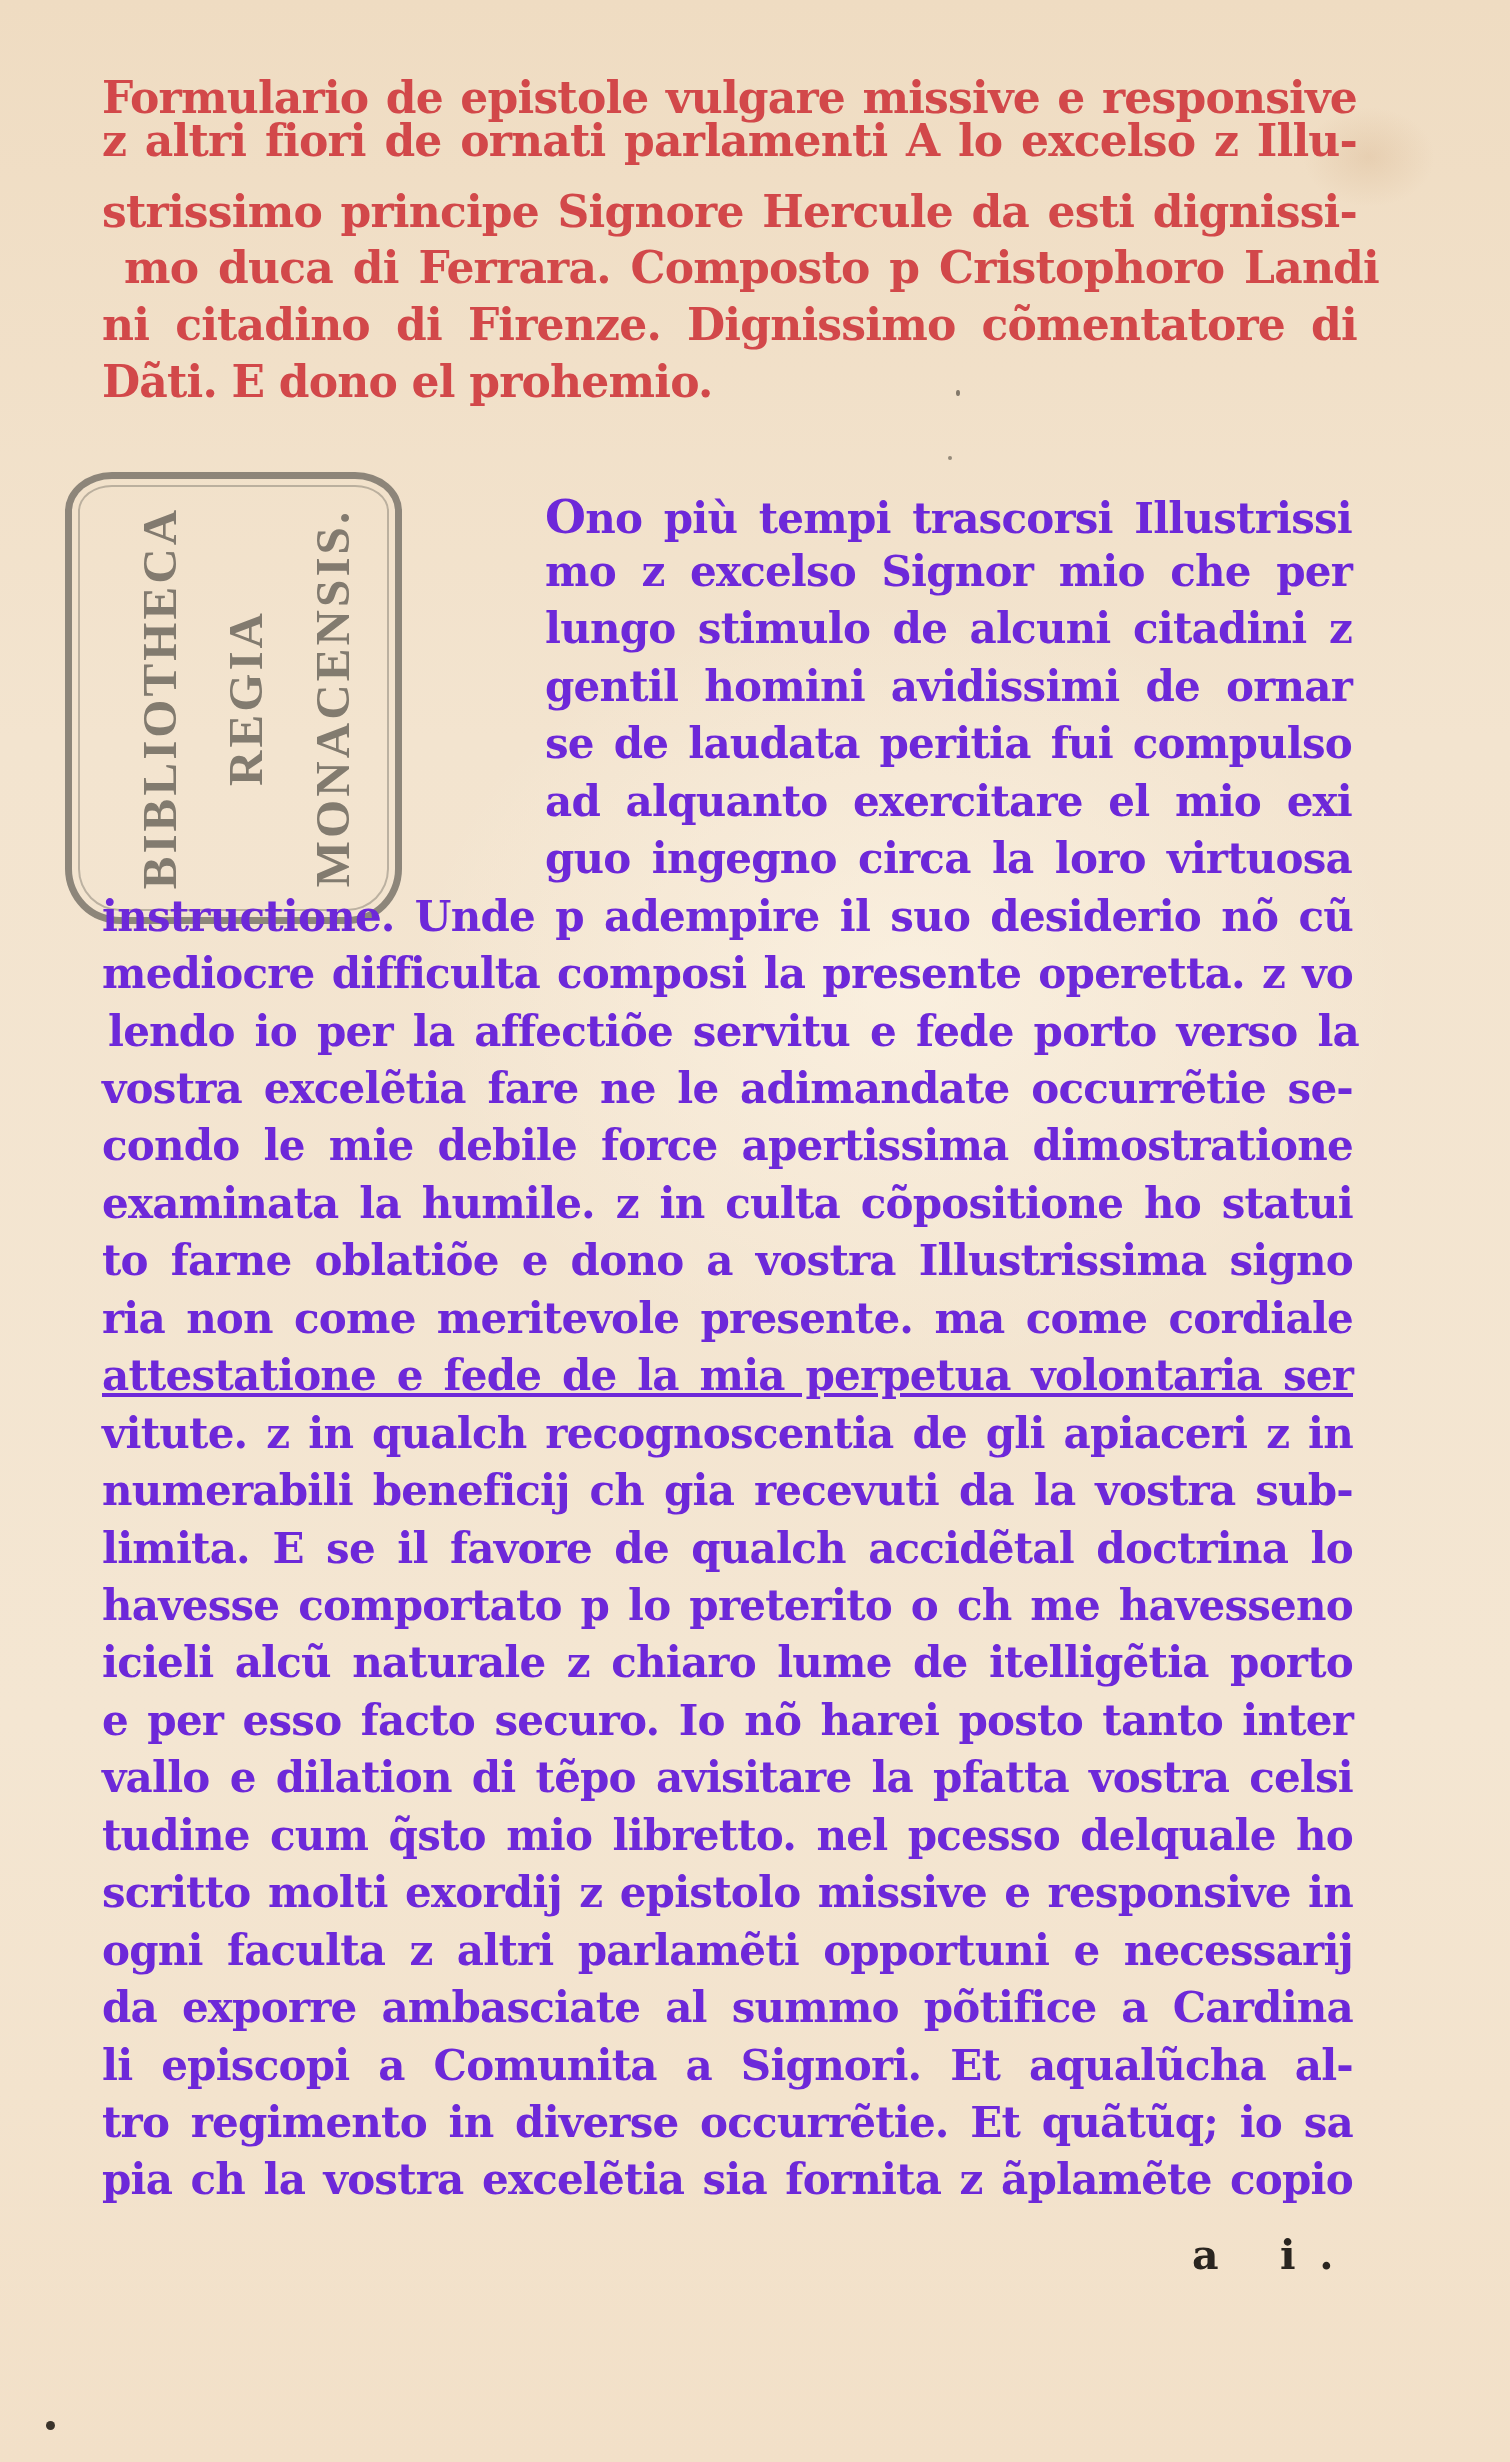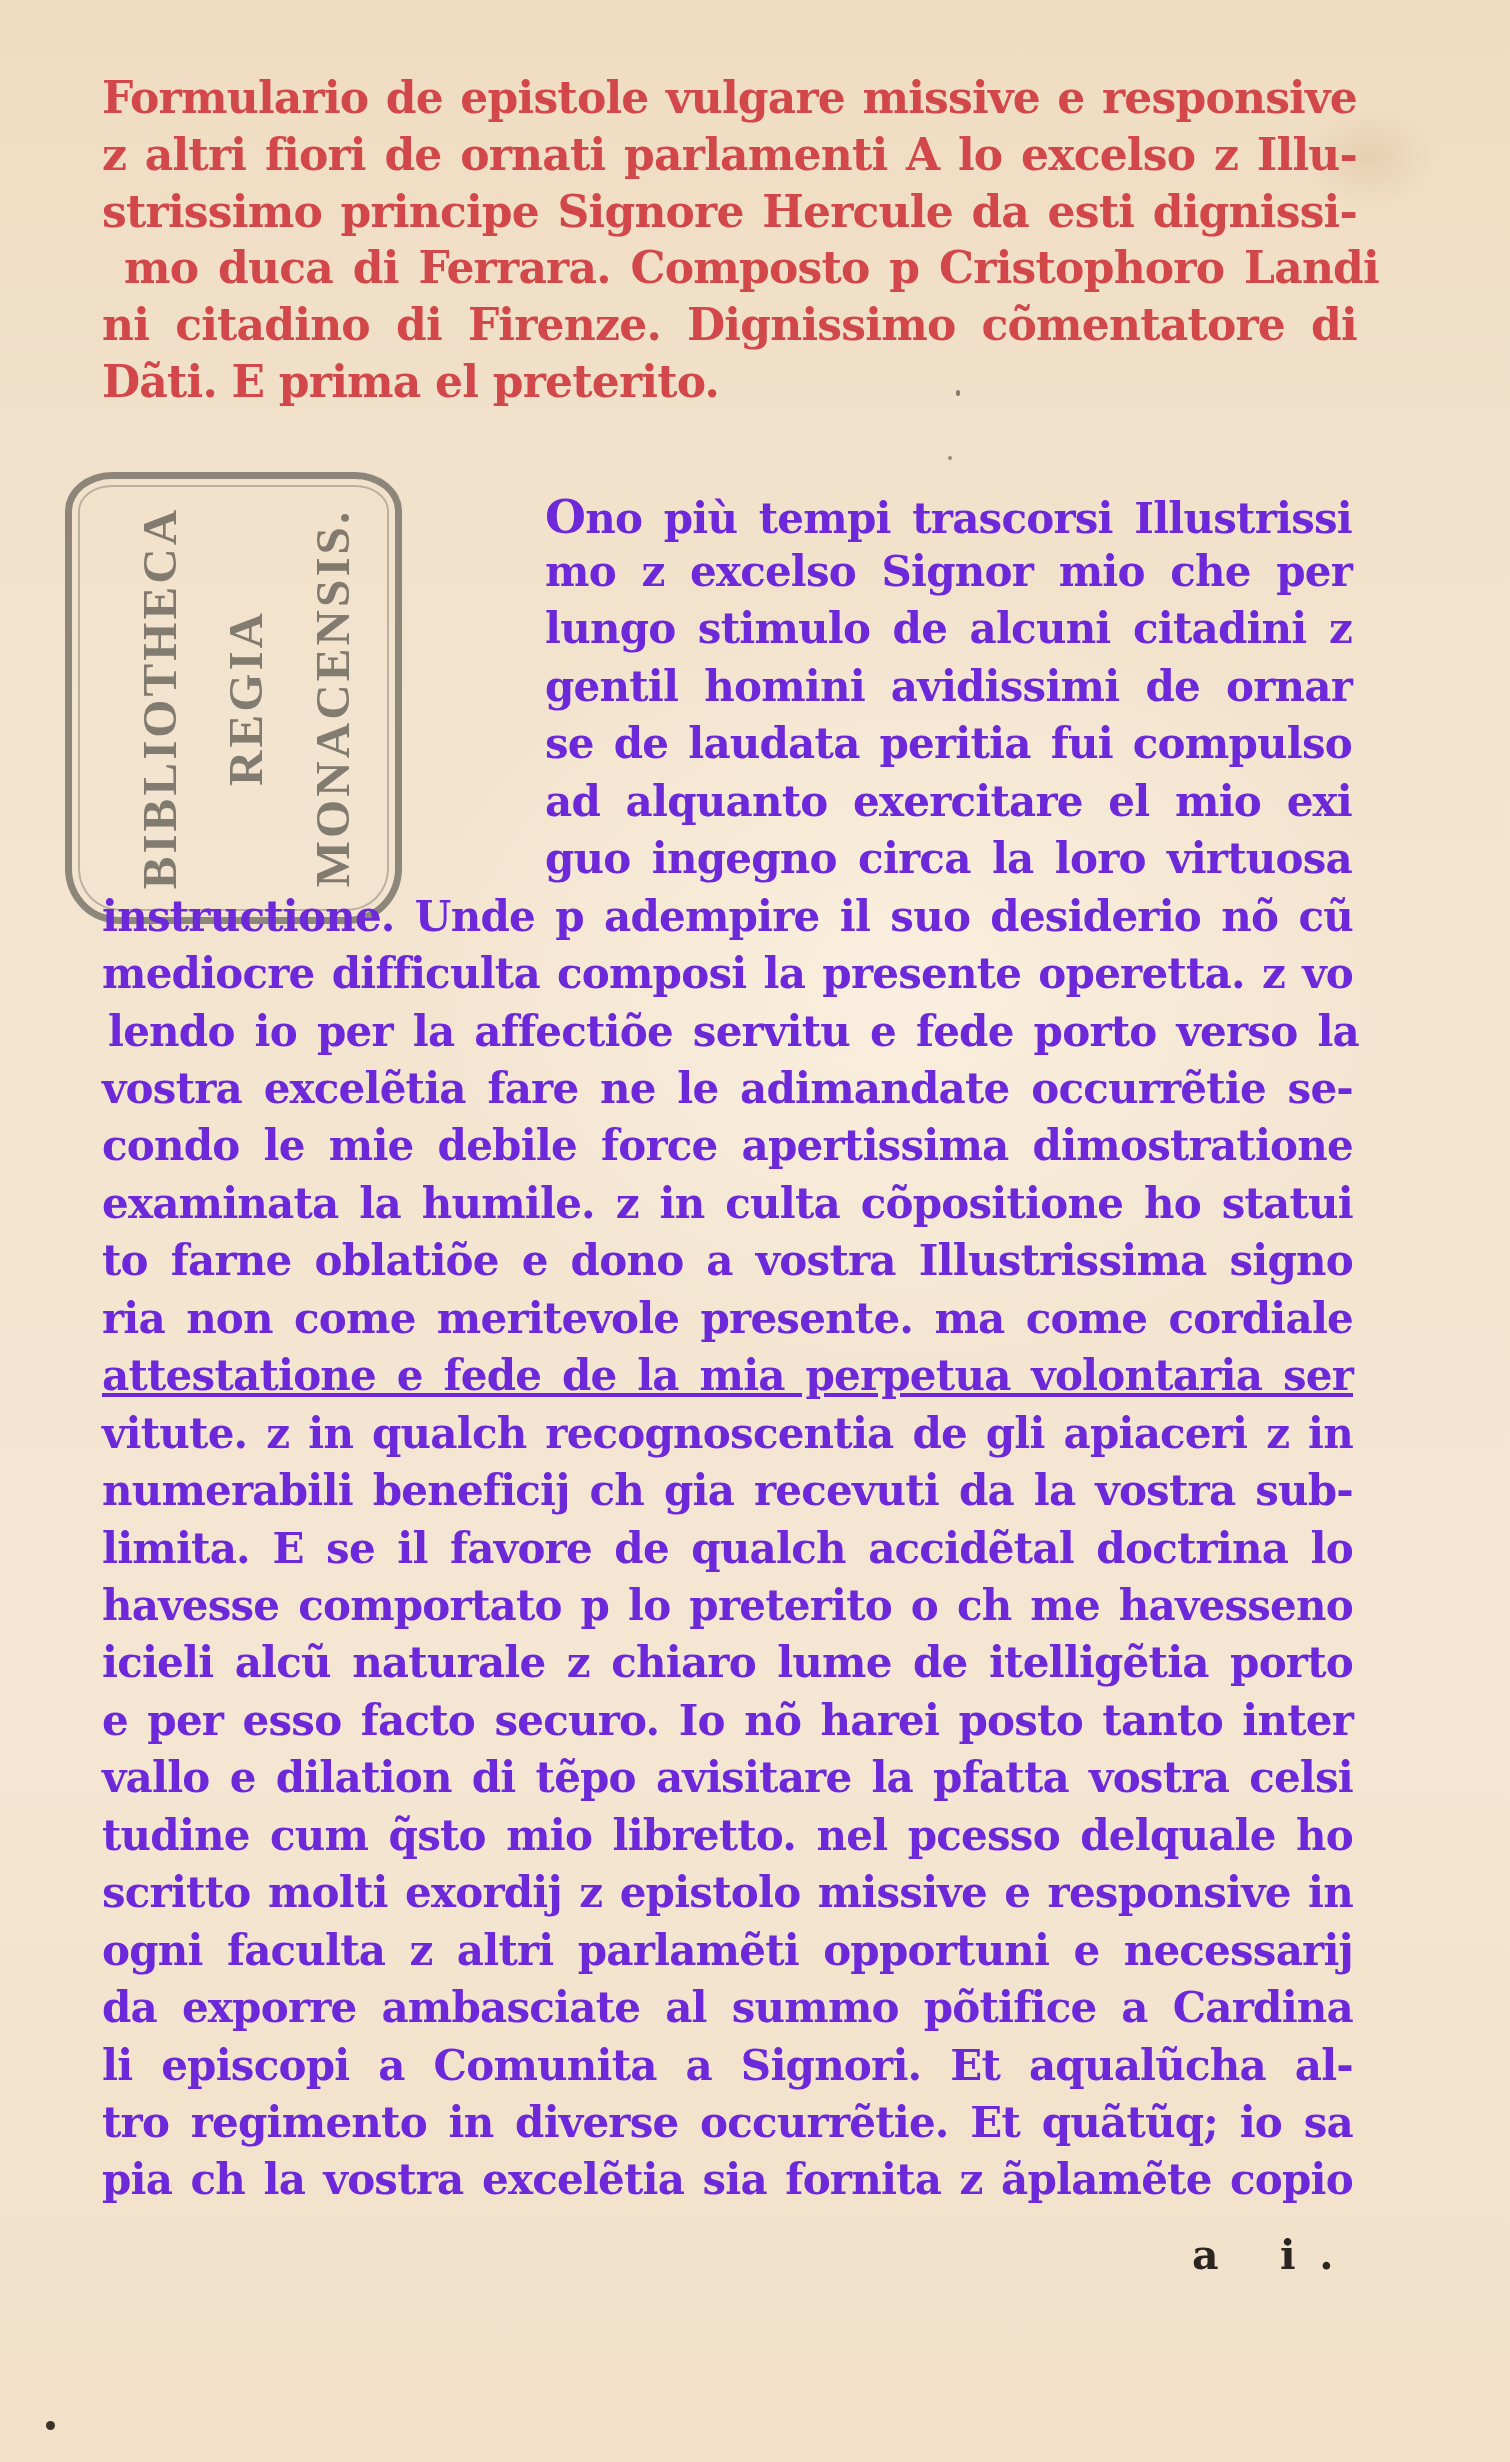"z altri fiori de ornati" div.line { top: 129px -> 115px }
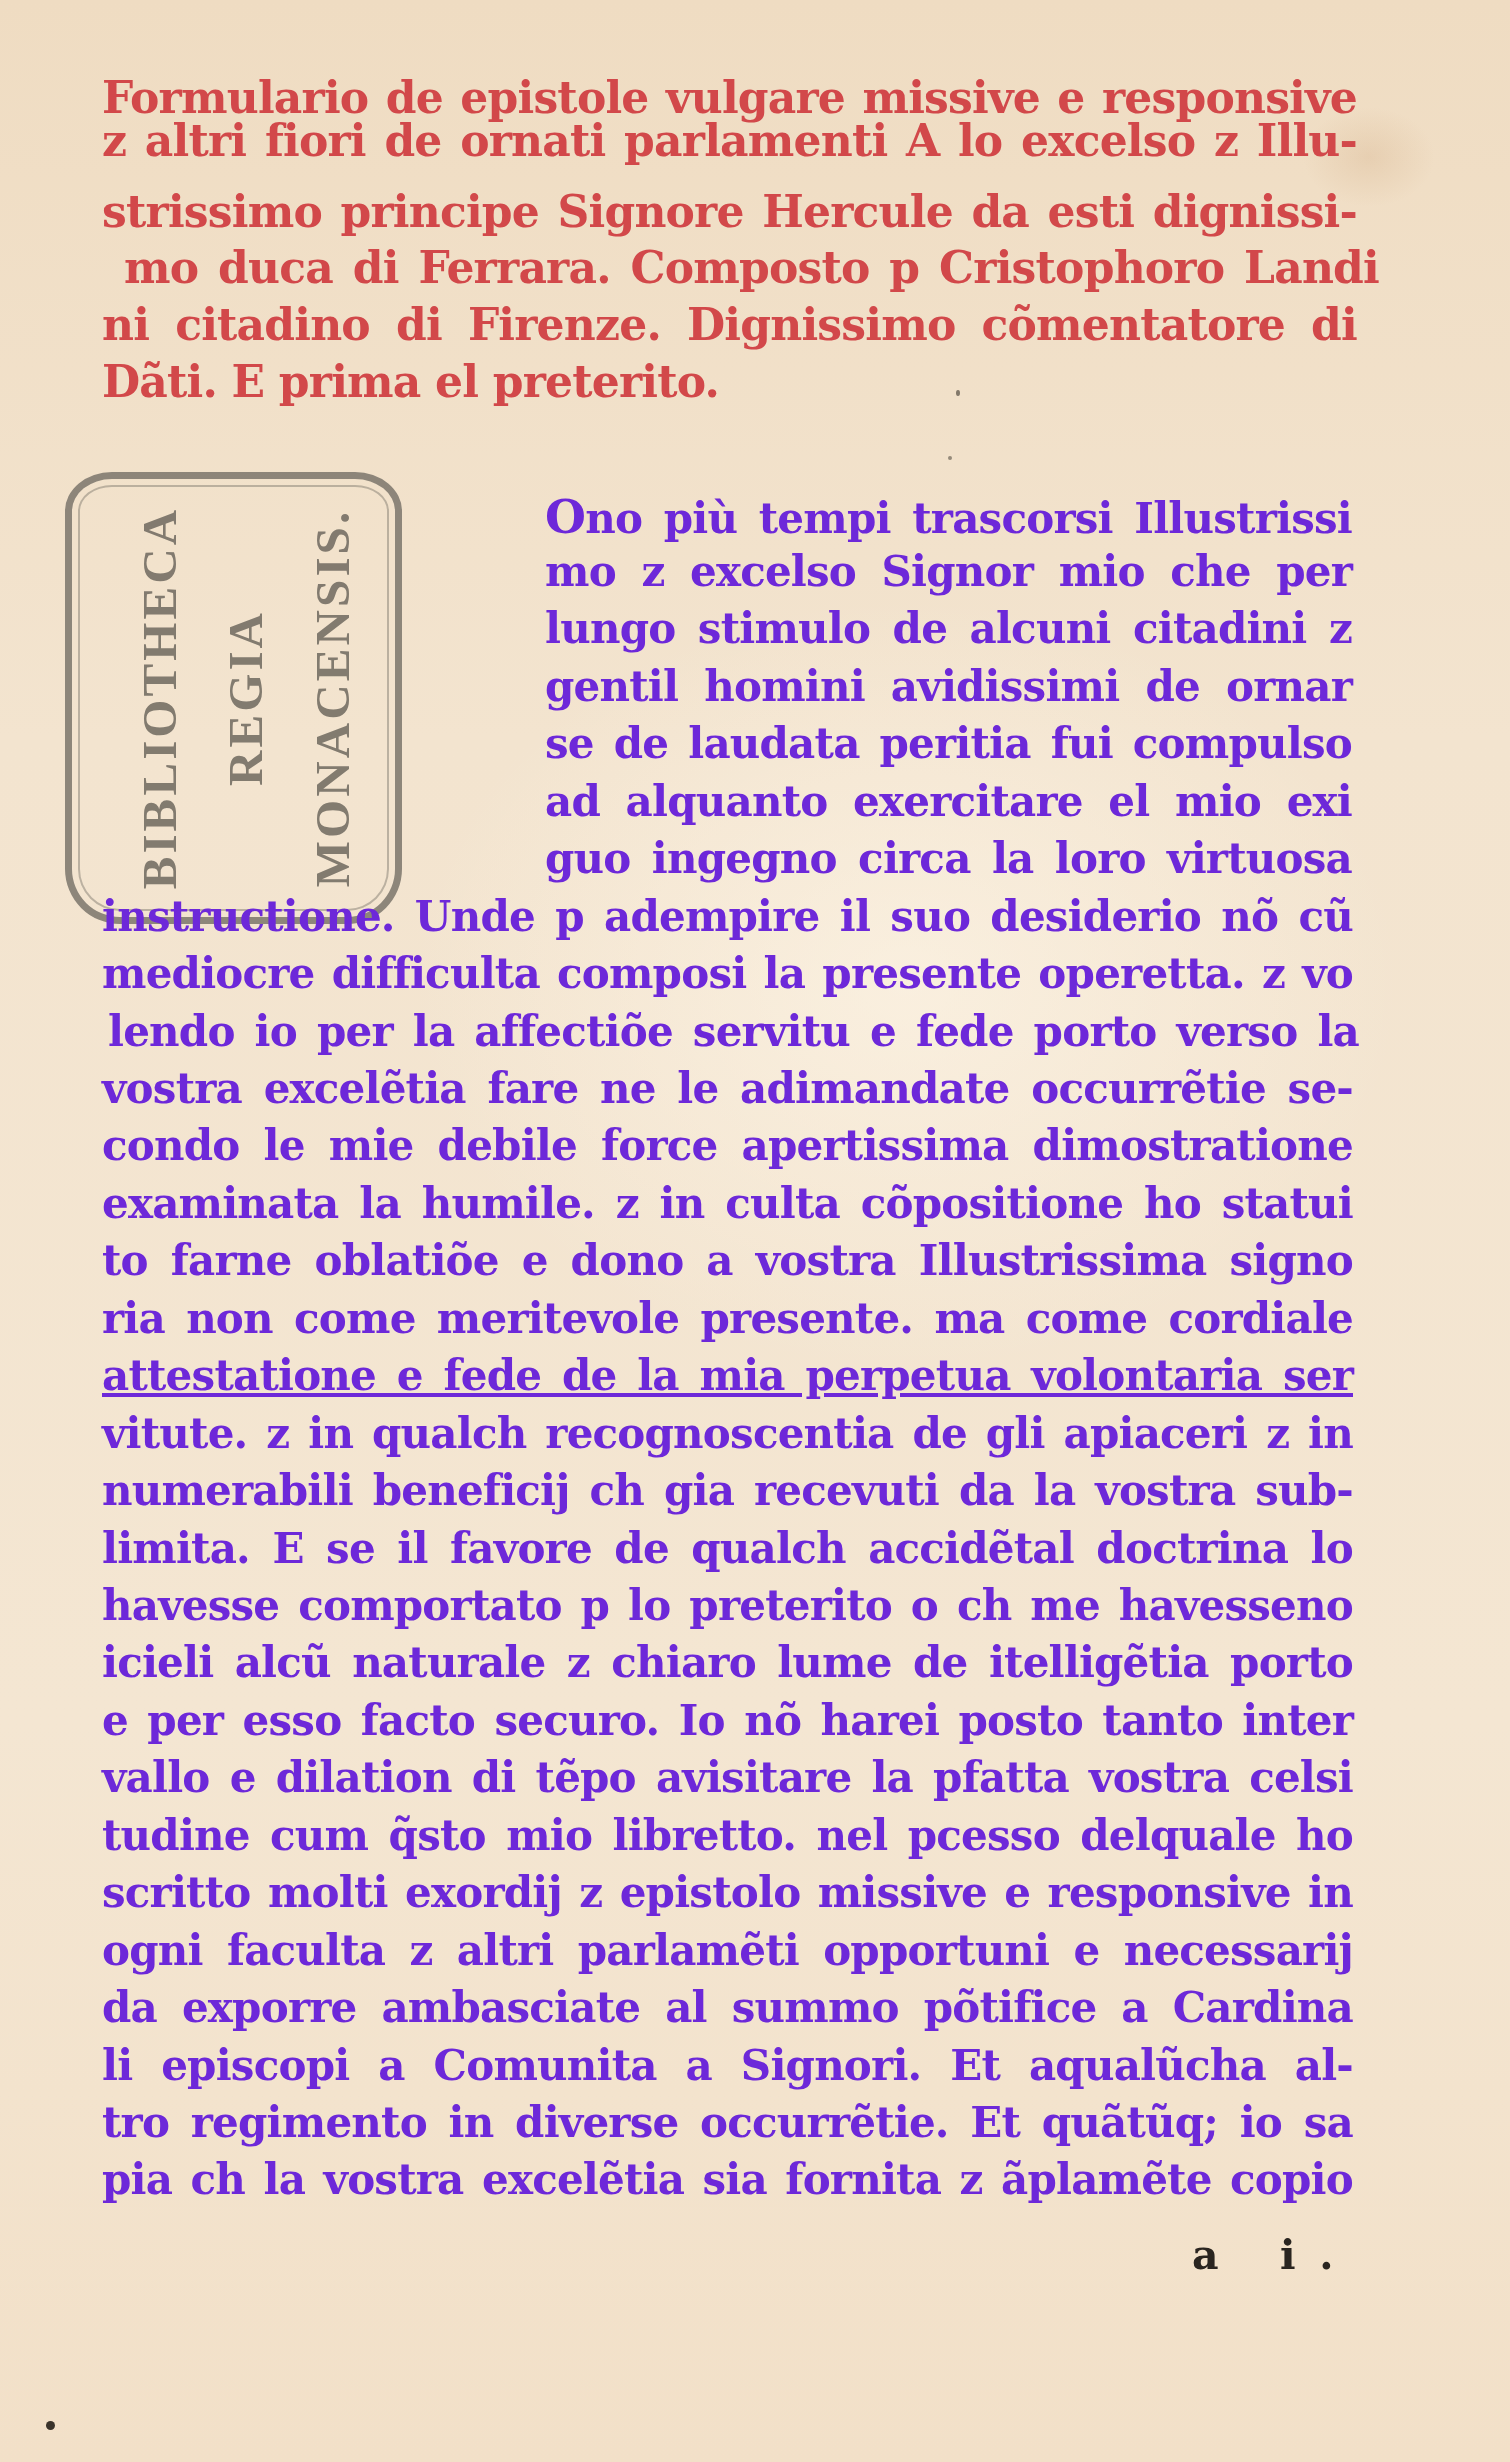"Dãti. E prima el preterito." div.line { text: prima el preterito -> dono el prohemio }
